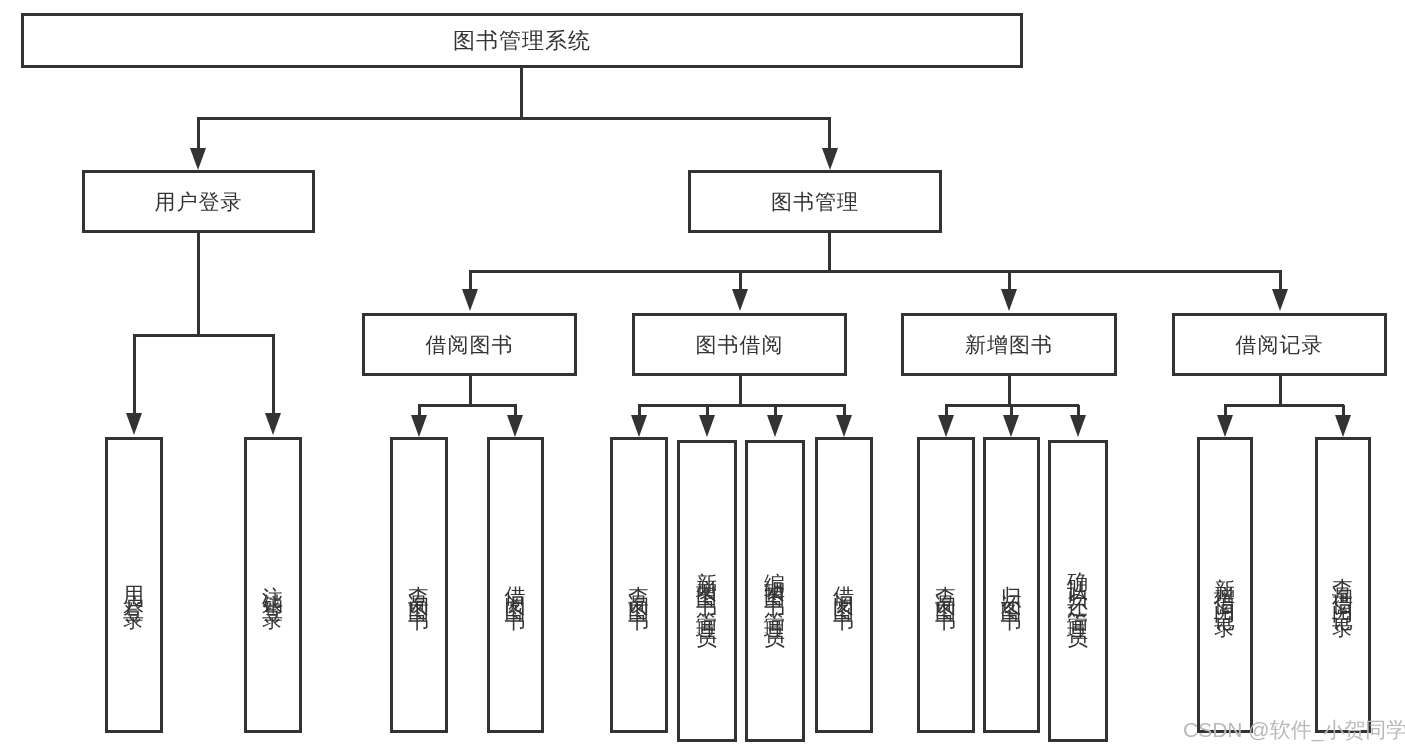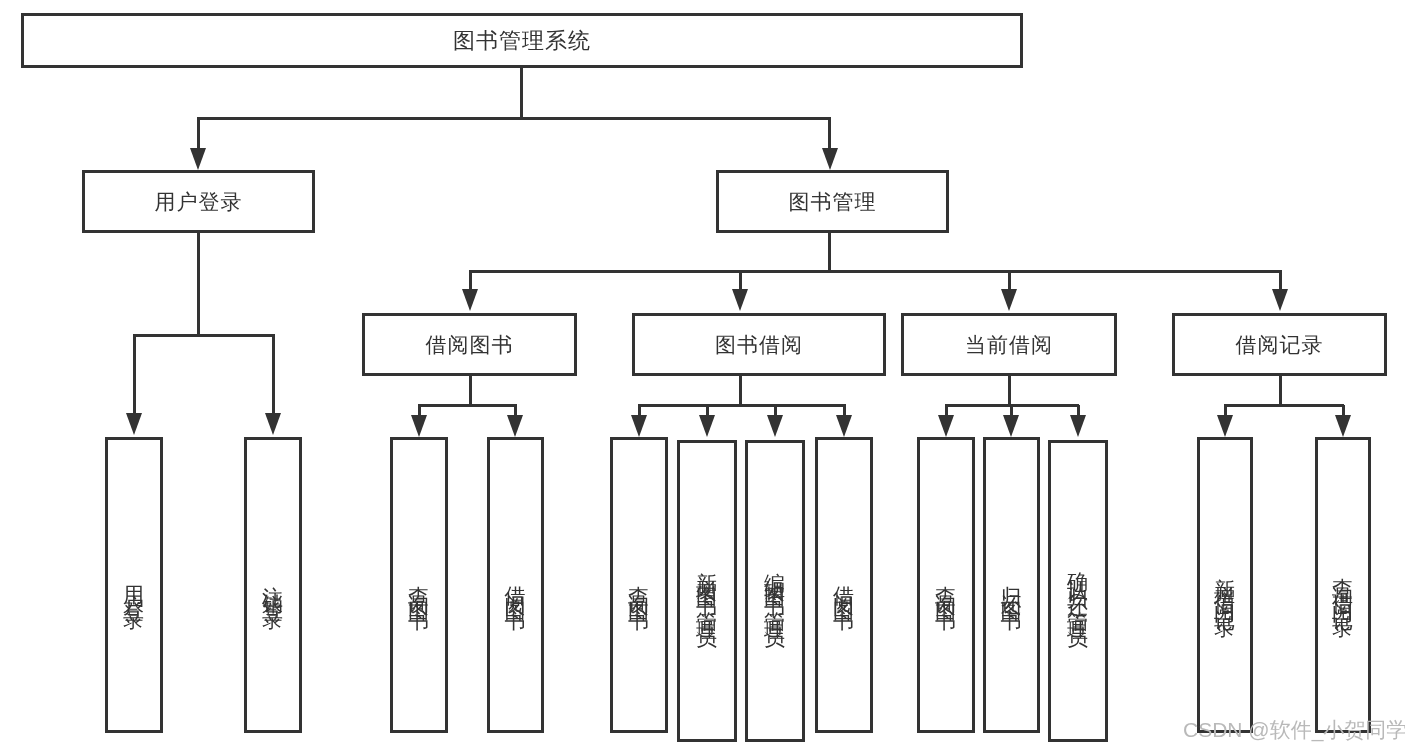"图书管理" div.box { left: 716px -> 688px; width: 233px -> 254px }
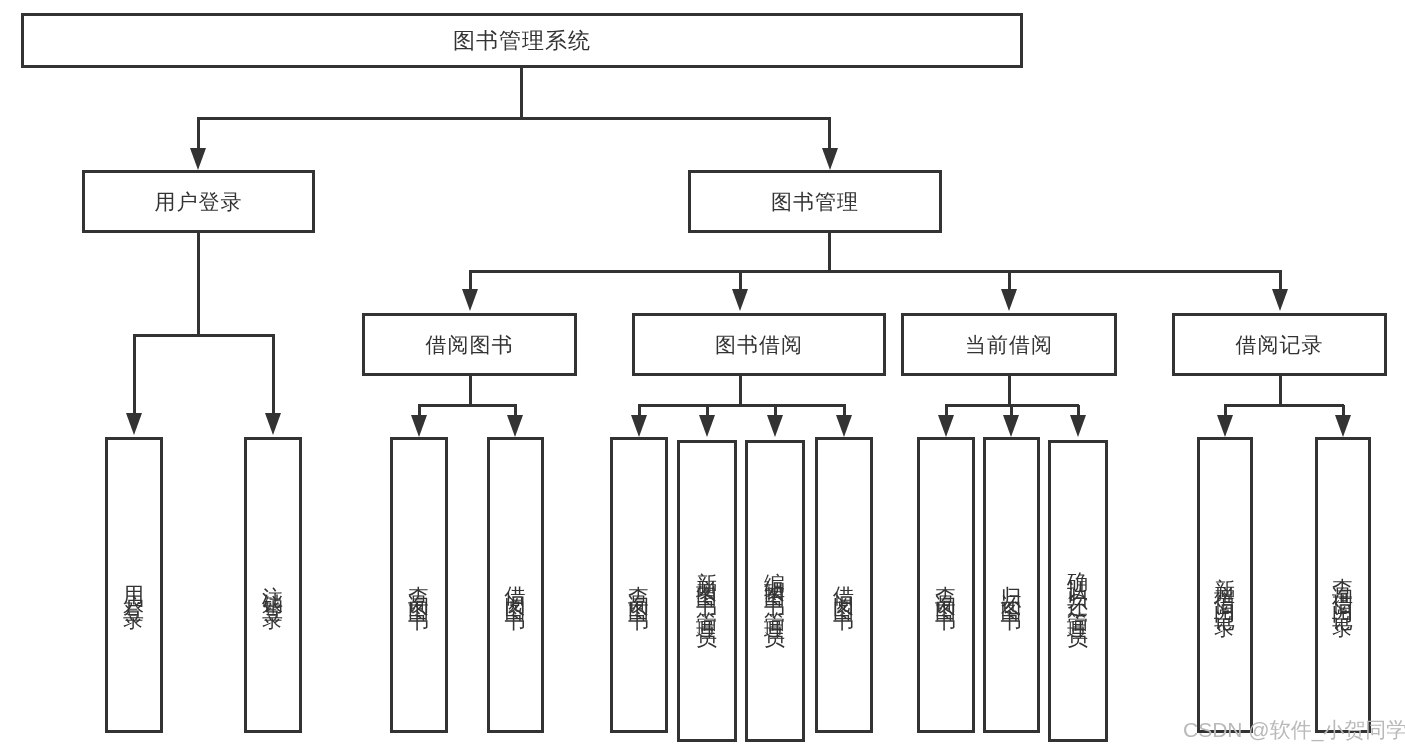"图书借阅" div.box { width: 254px -> 215px }
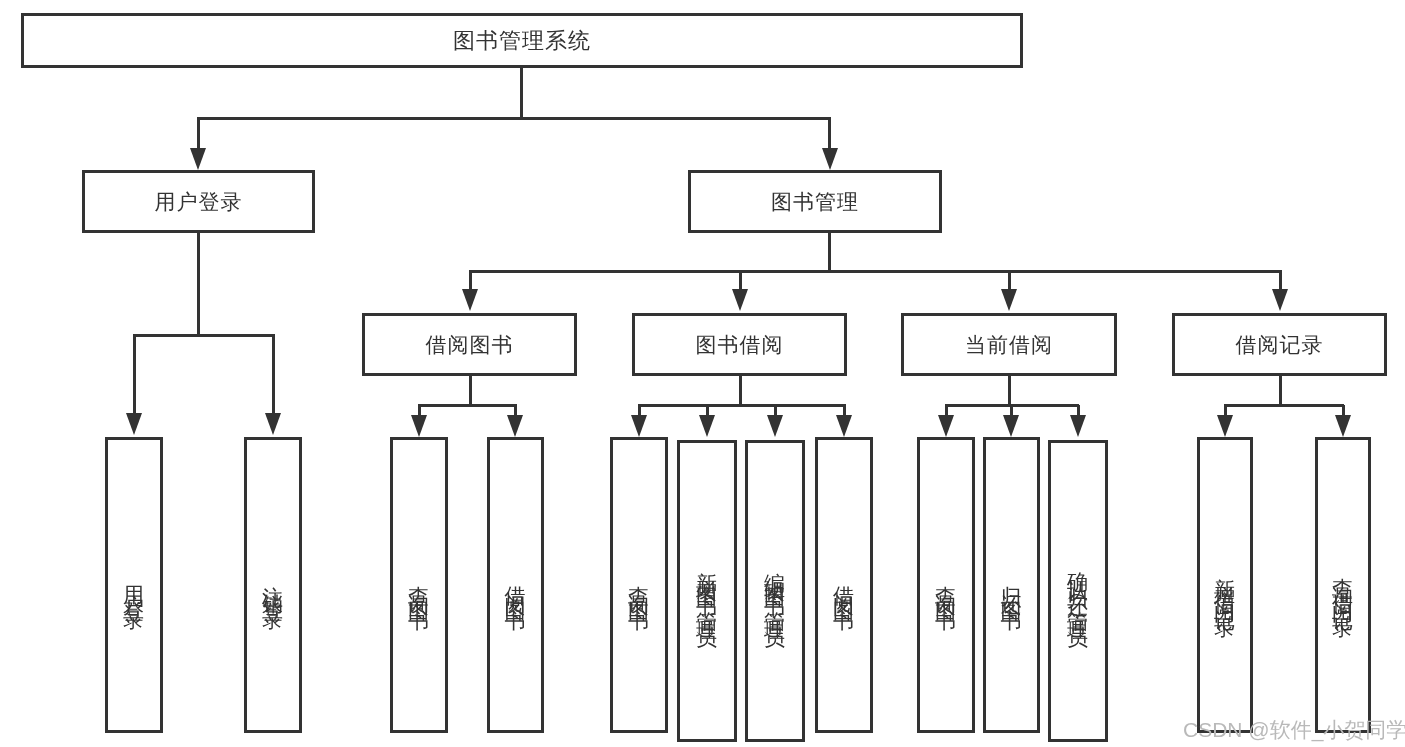"当前借阅" span { text: 当前借阅 -> 新增图书 }
